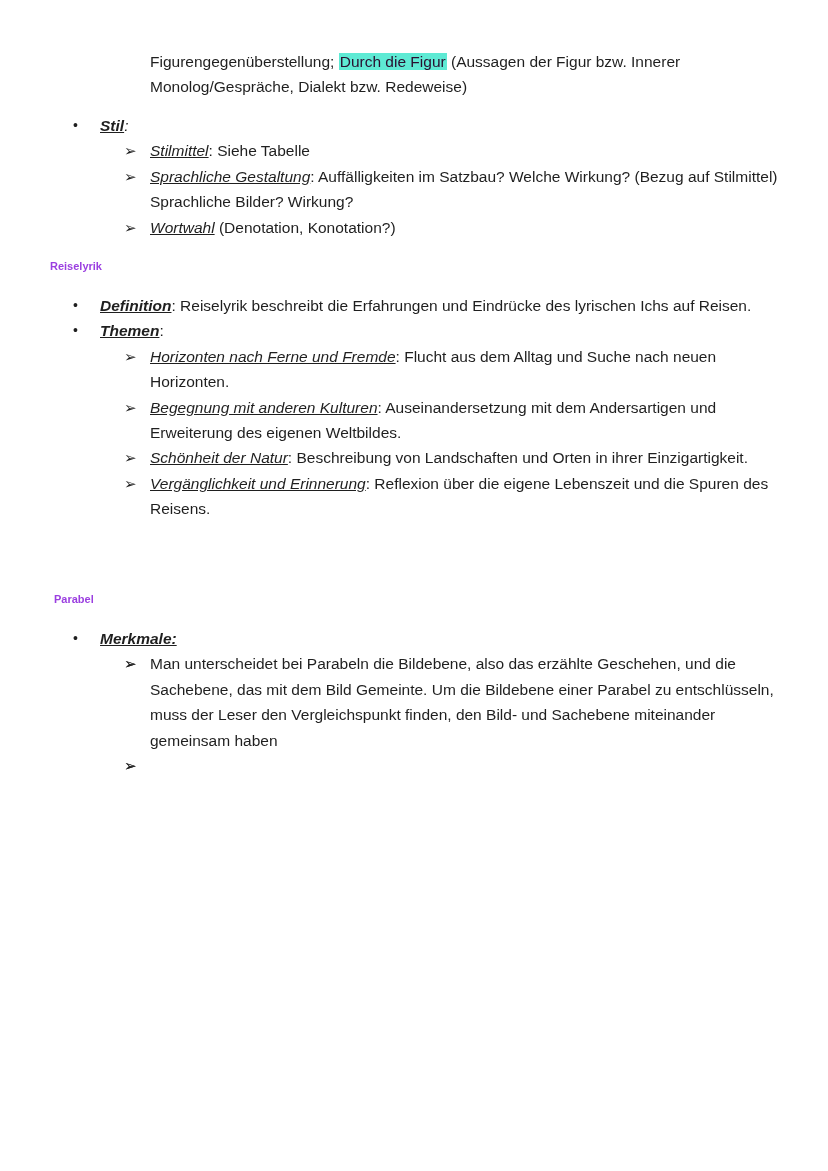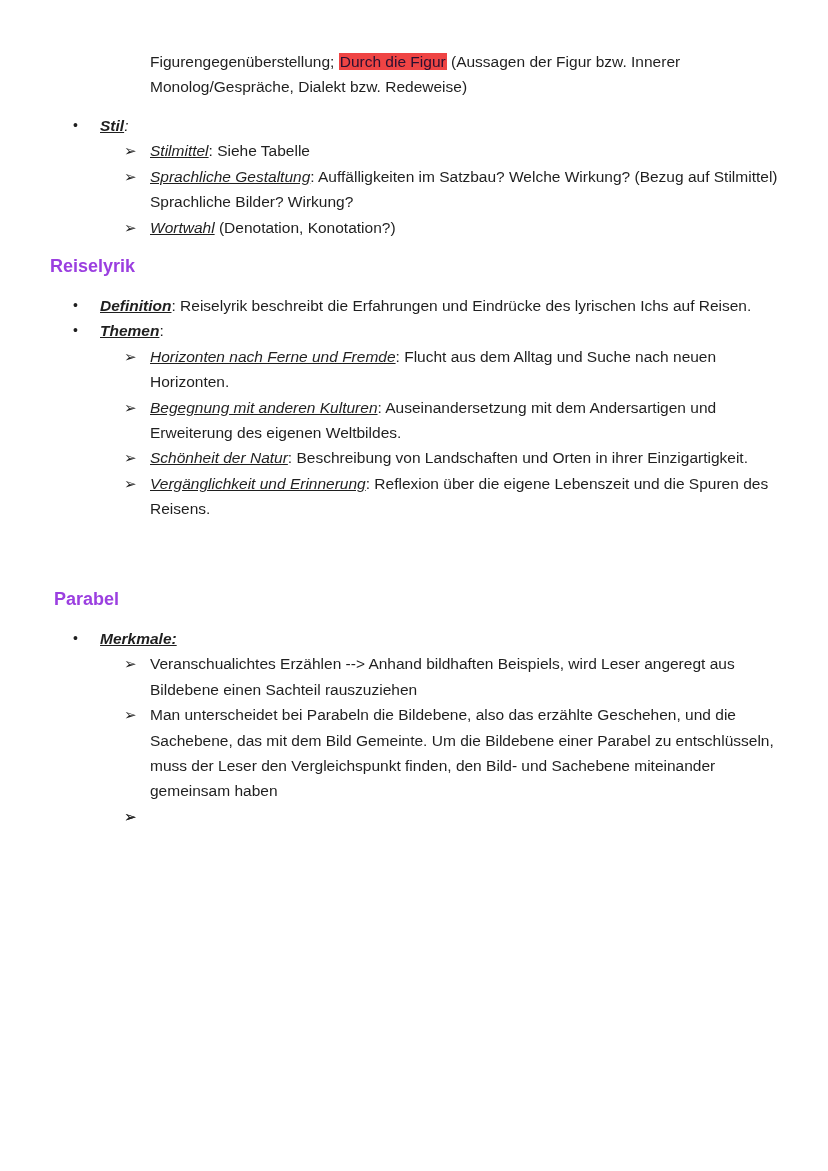"Durch die Figur" .hl { background: #ef4444 -> #5eead4 }
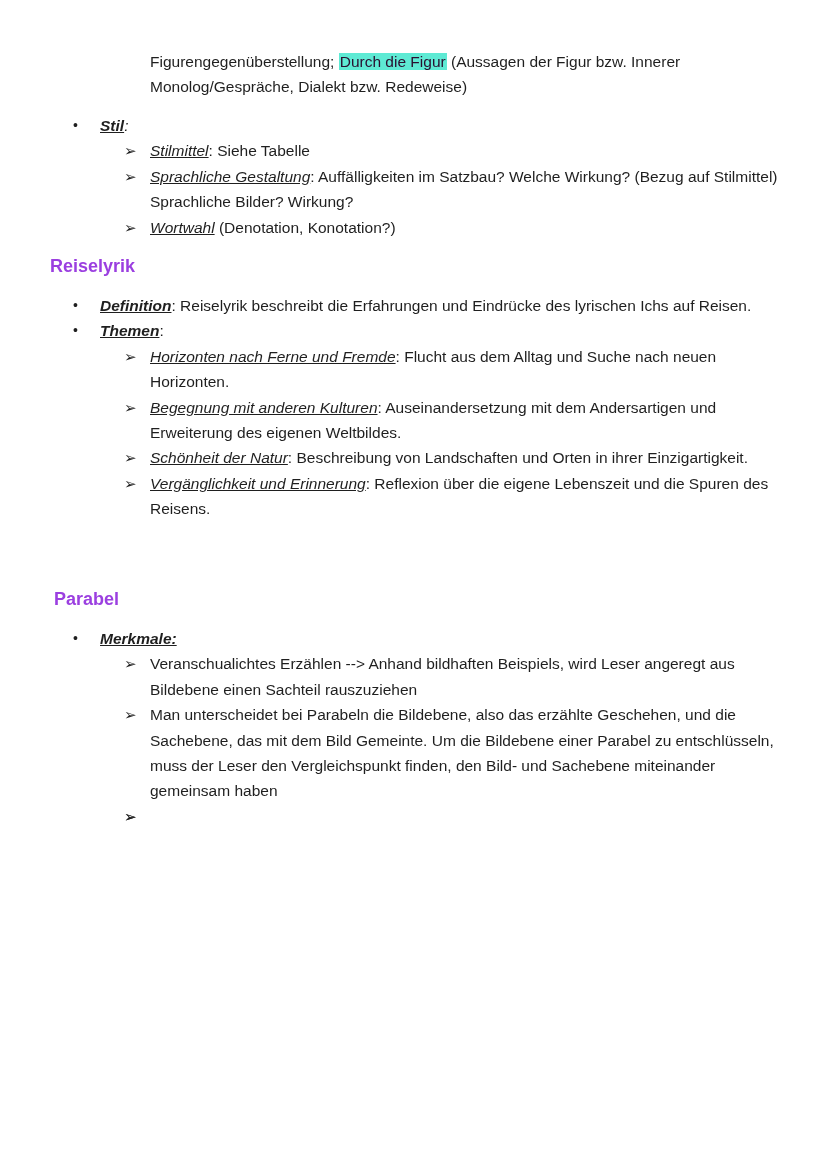"Reiselyrik" .heading { font-size: 18px -> 11px }
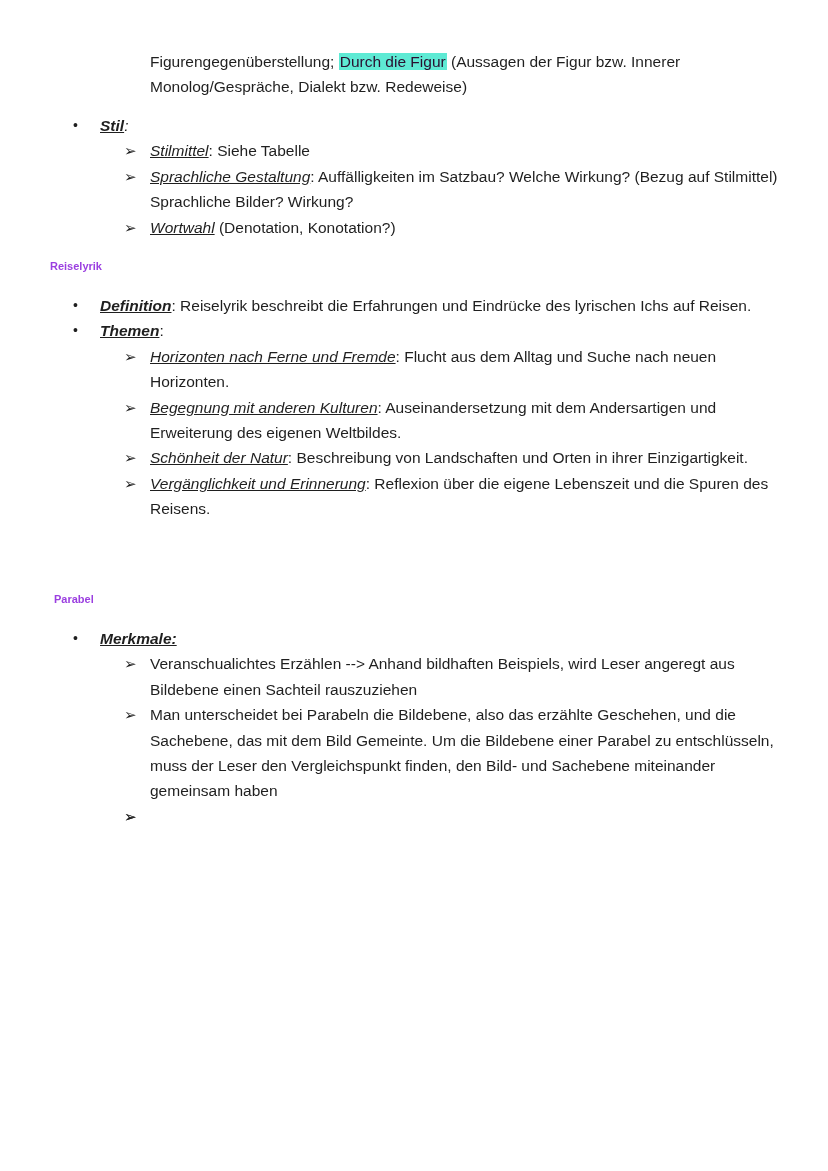"Veranschualichtes Erzählen --> Anhand" span { html: <span>Veranschualichtes Erzählen --&gt; Anhand bildhaften Beispiels, wird Leser angeregt aus Bildebene einen Sachteil rauszuziehen</span> -> none }
